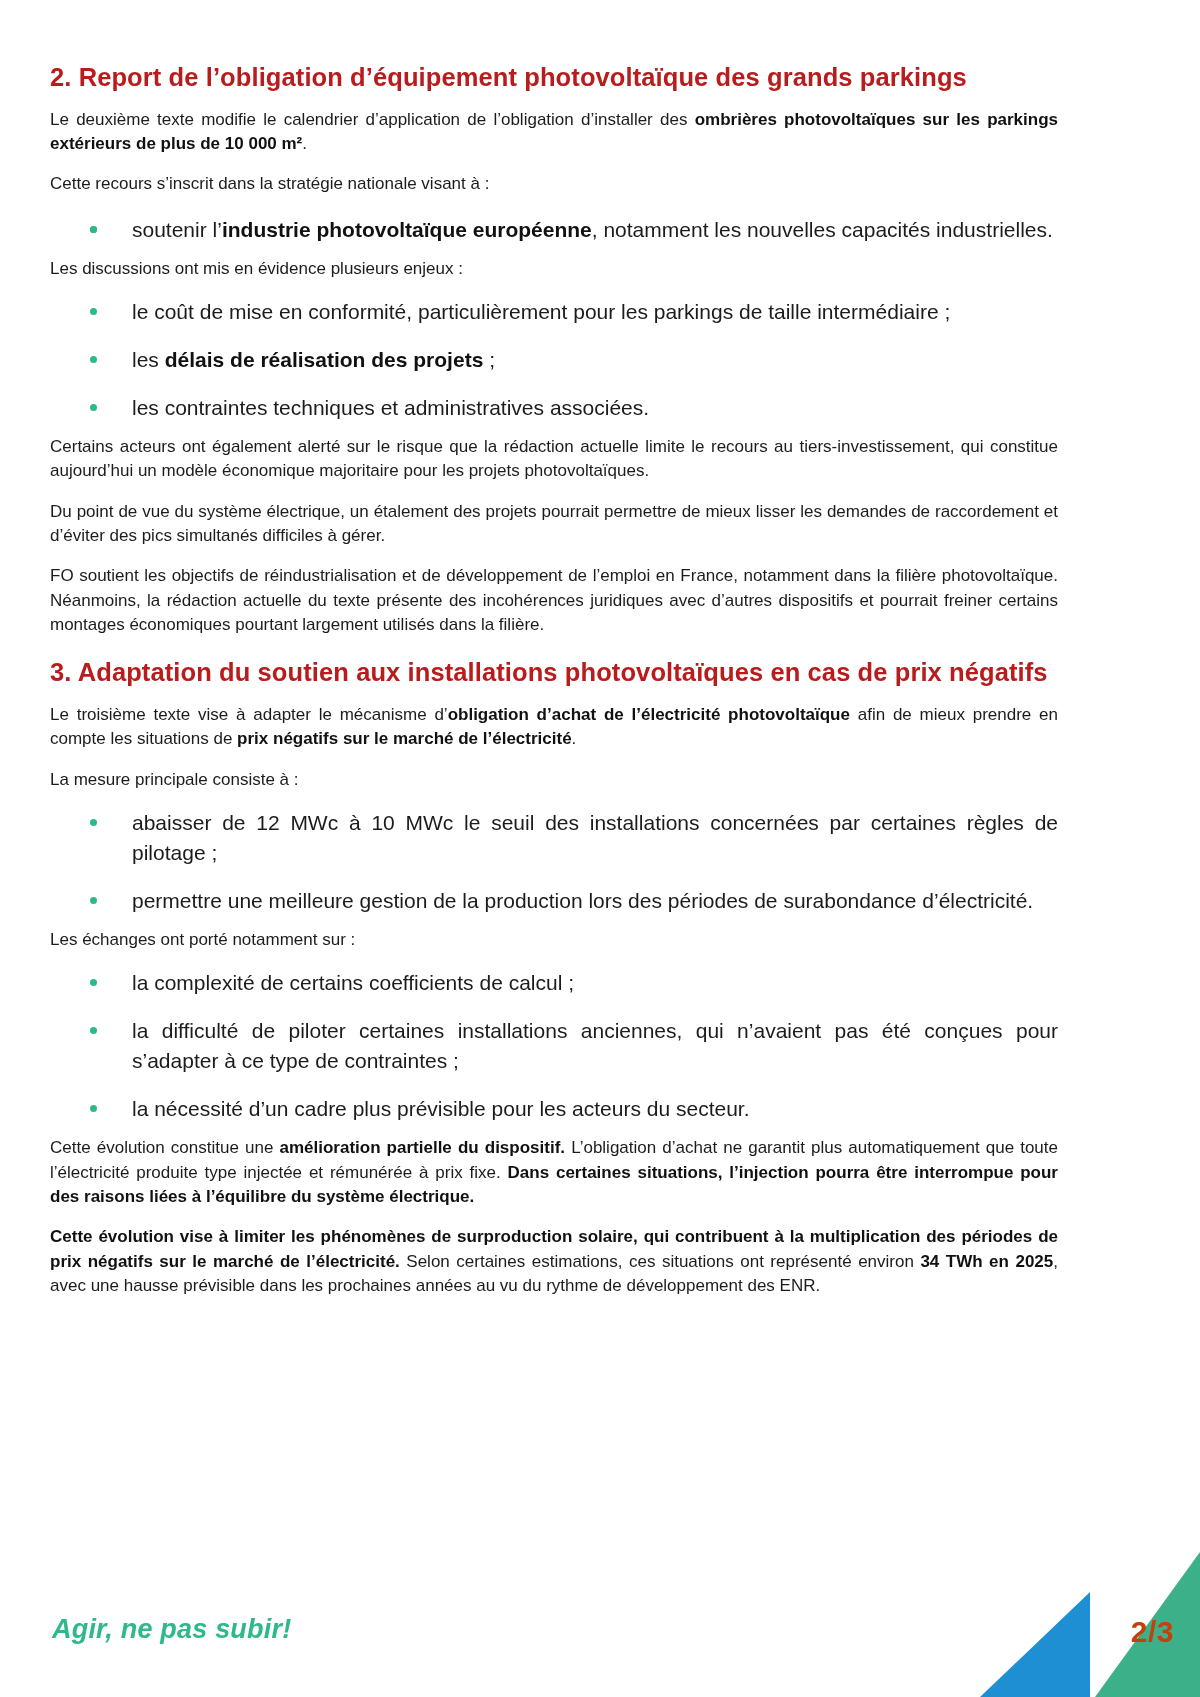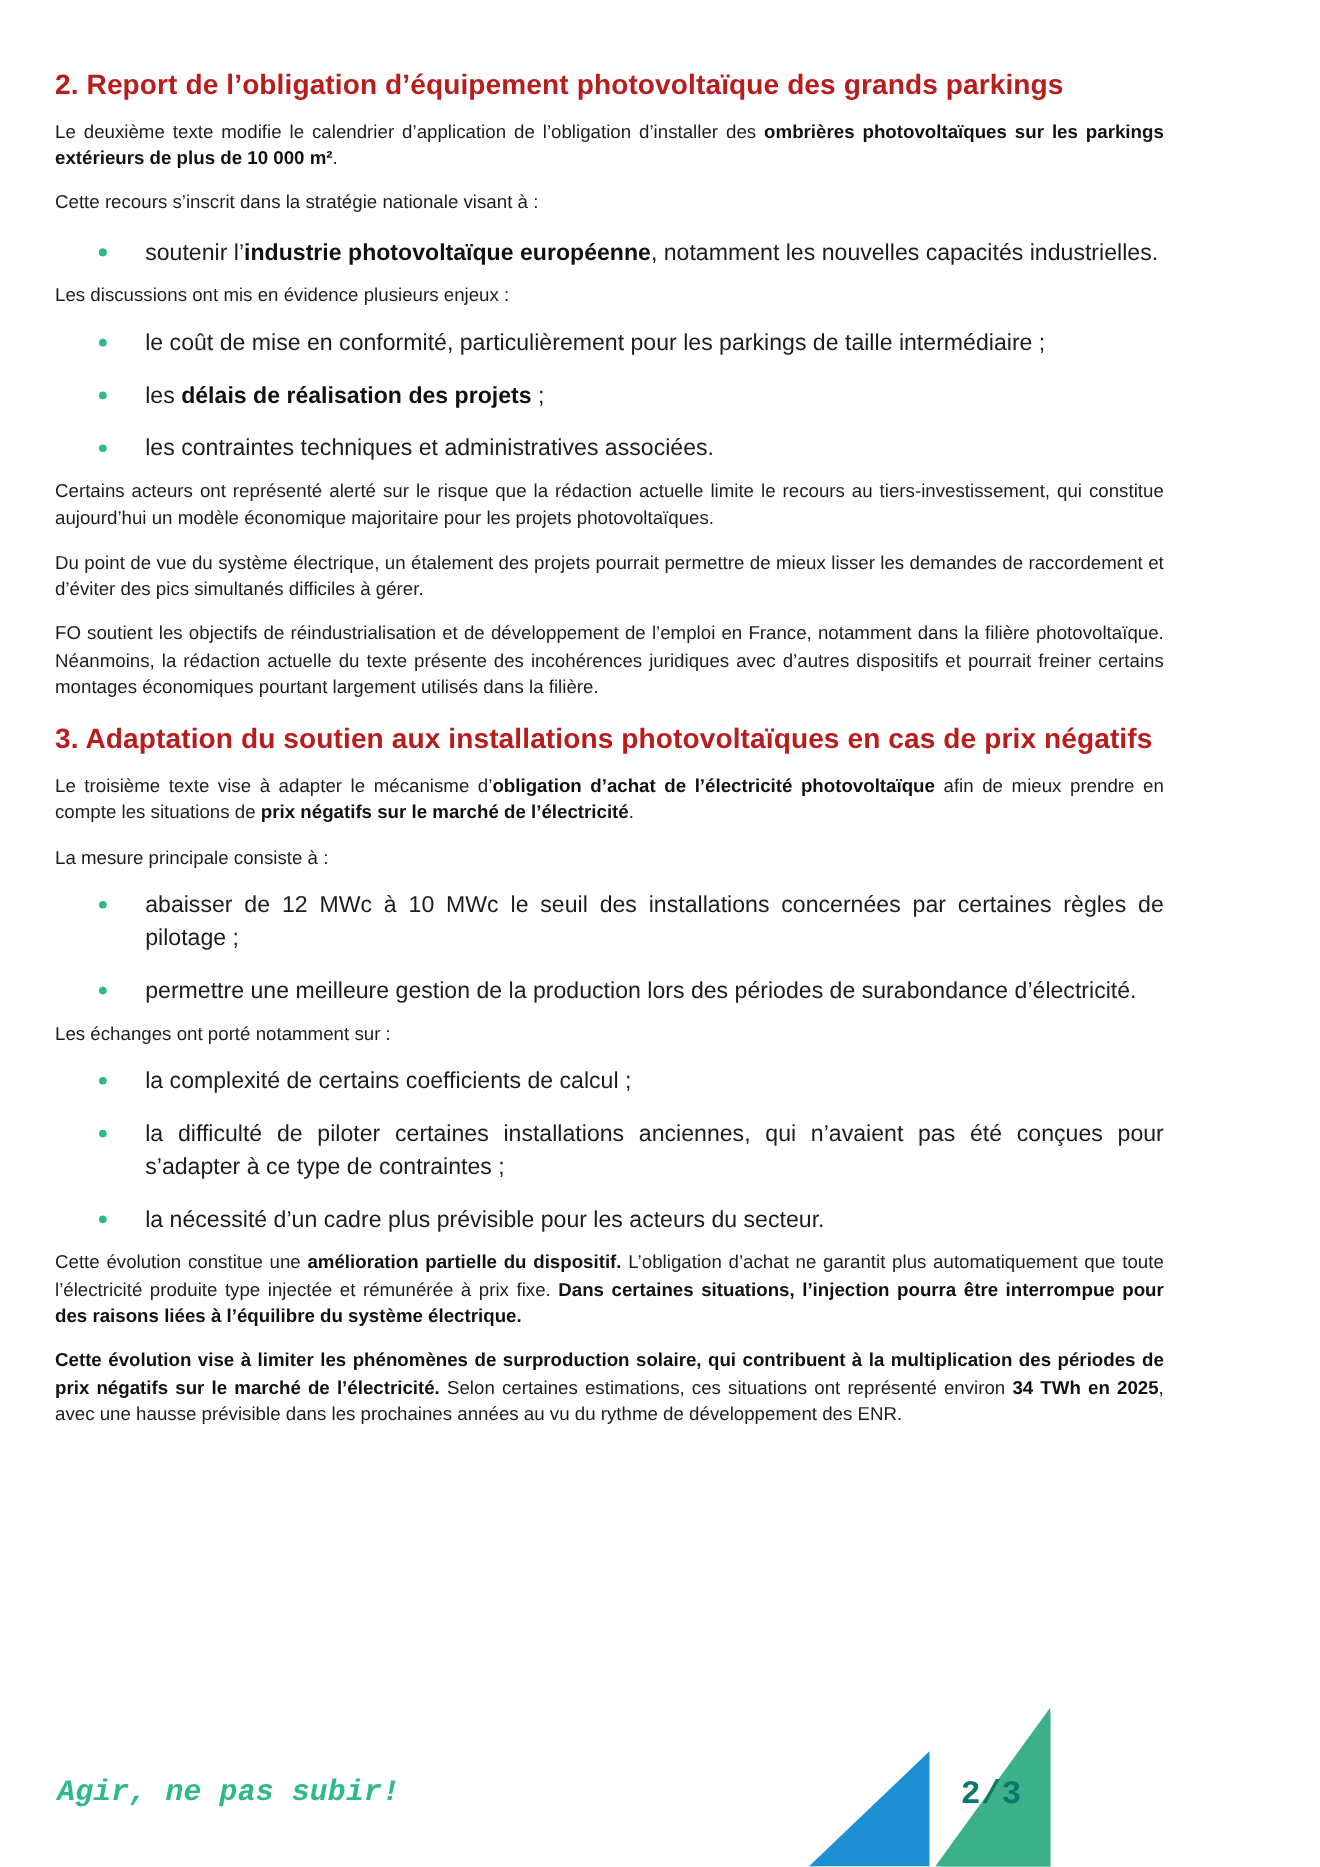"Certains acteurs ont représenté alerté" p.para { text: représenté -> également }
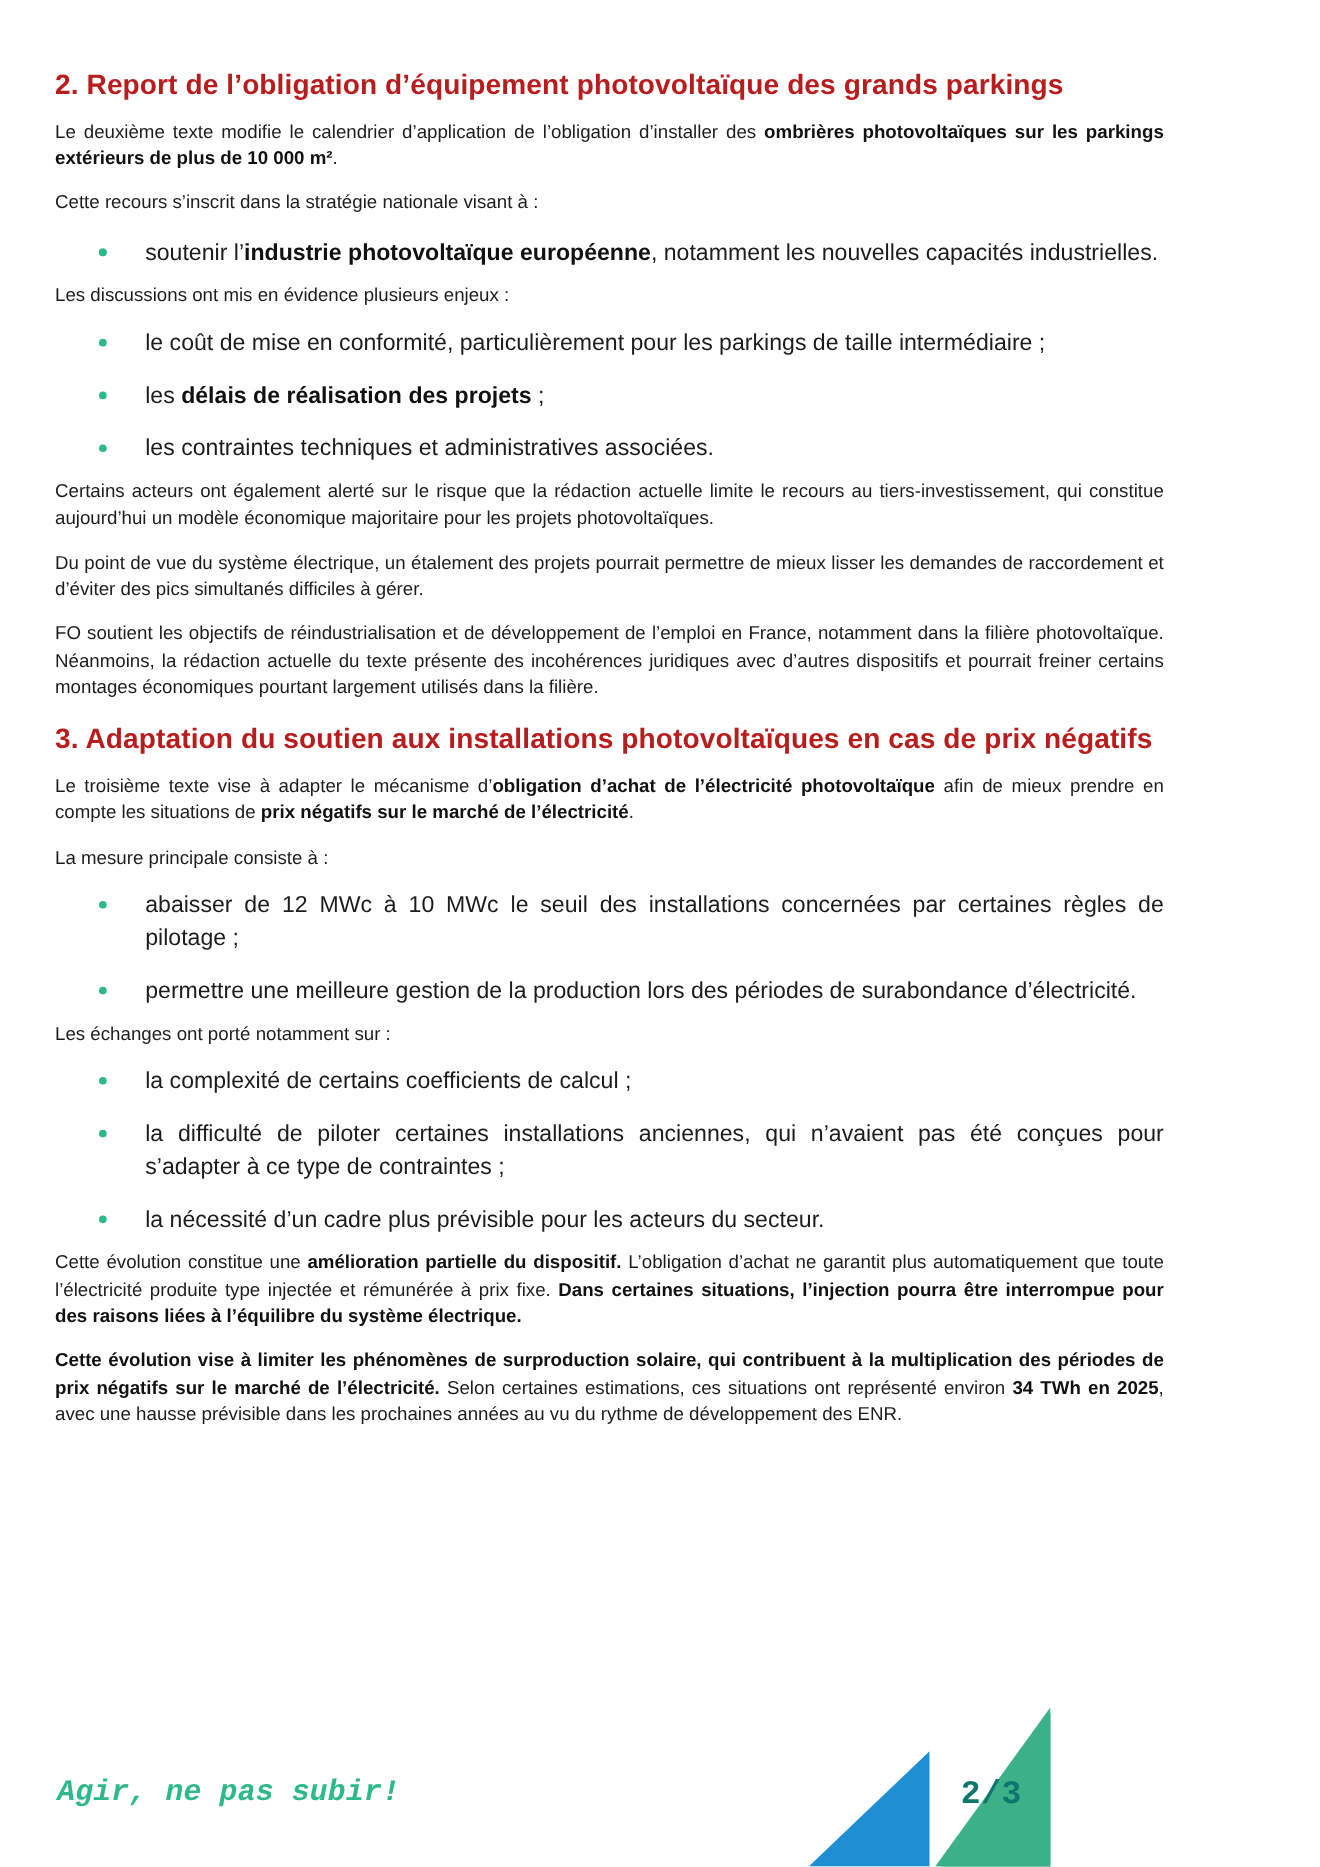"Agir, ne pas subir!" .footer { font-family: Liberation Mono, monospace -> none; width: 955px -> 1200px }
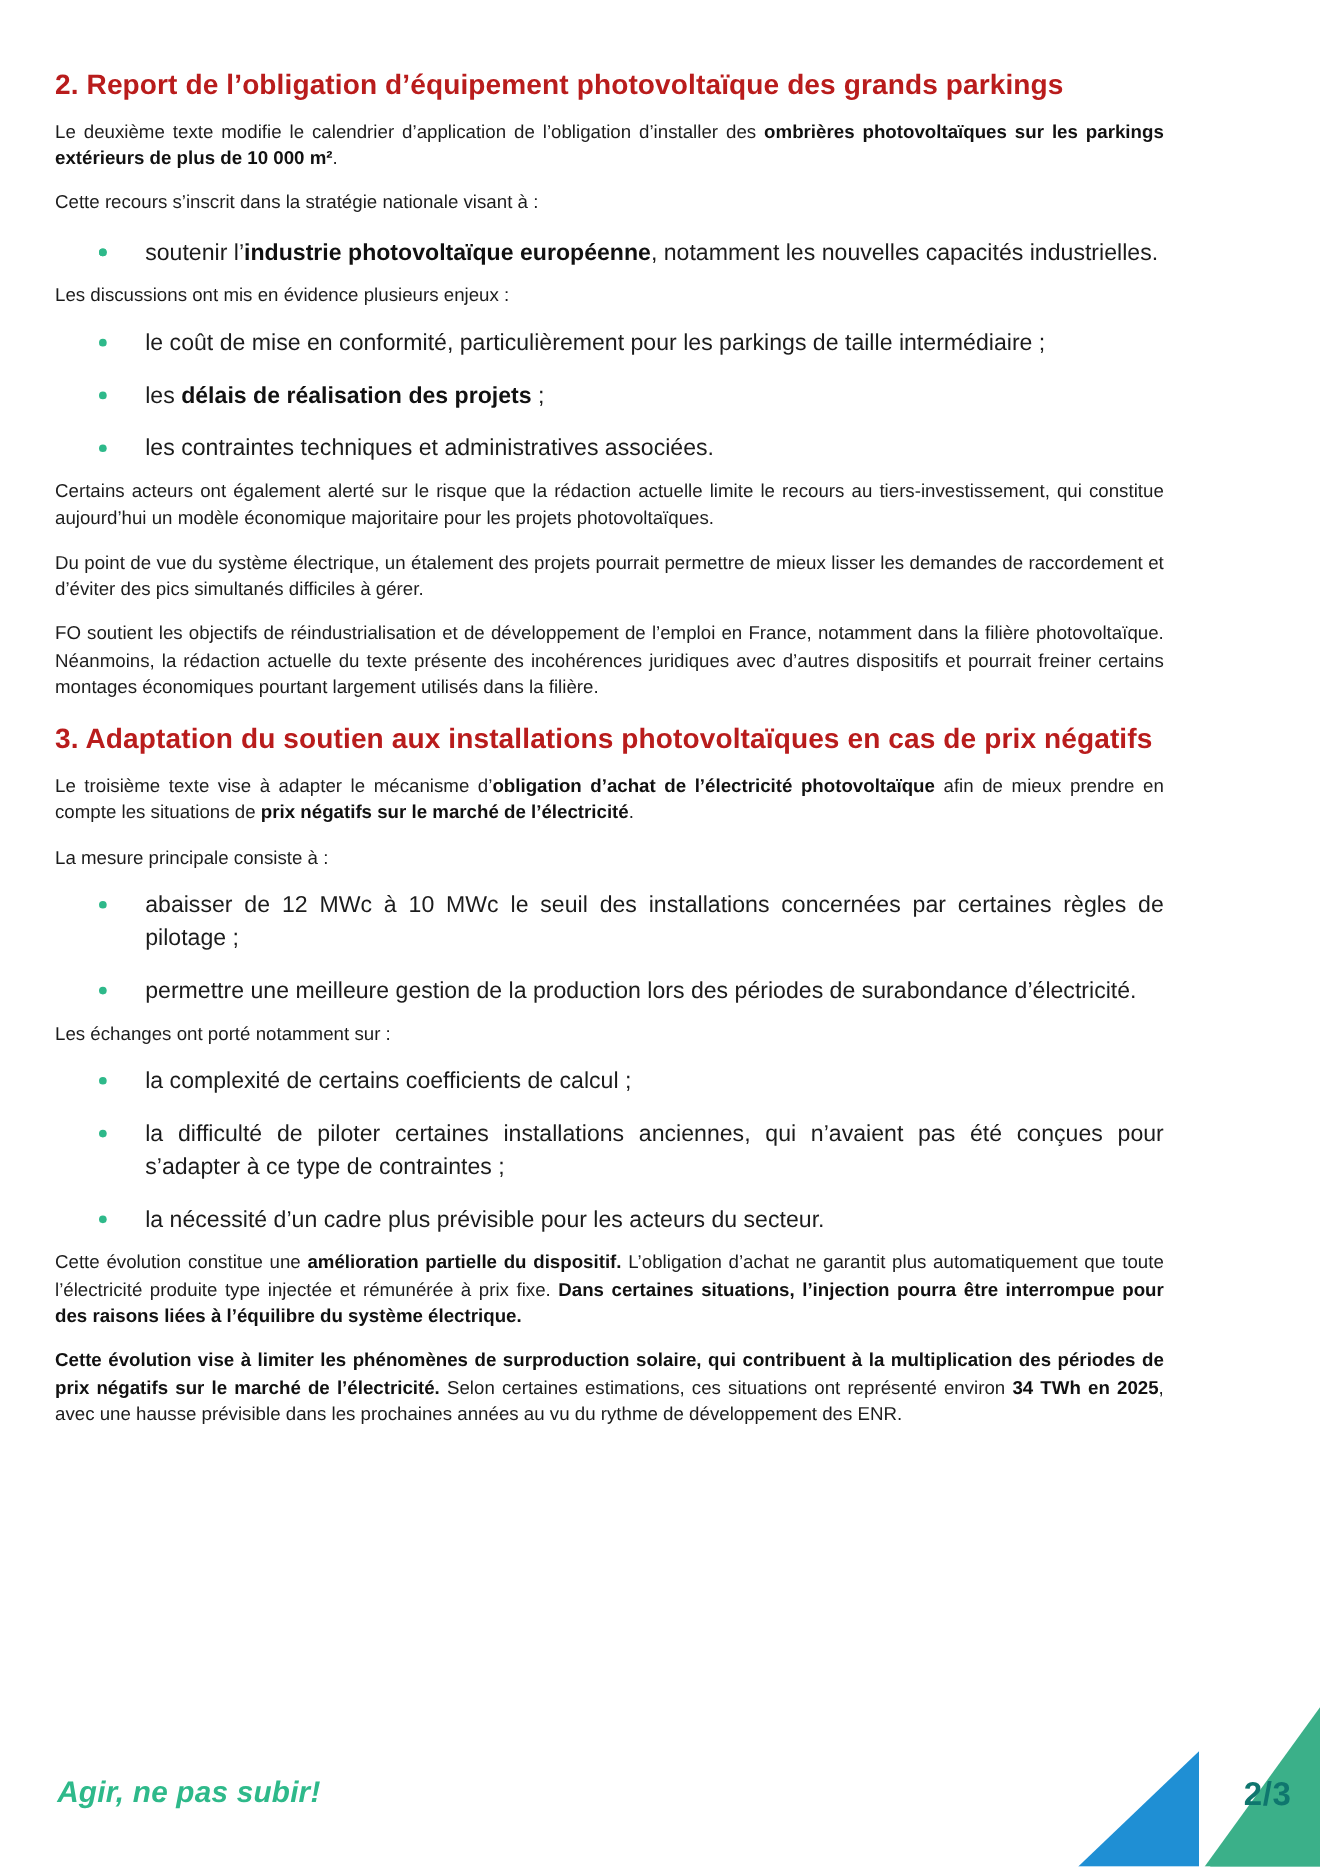"2/3" .page-number { color: #0f766e -> #c2410c }
